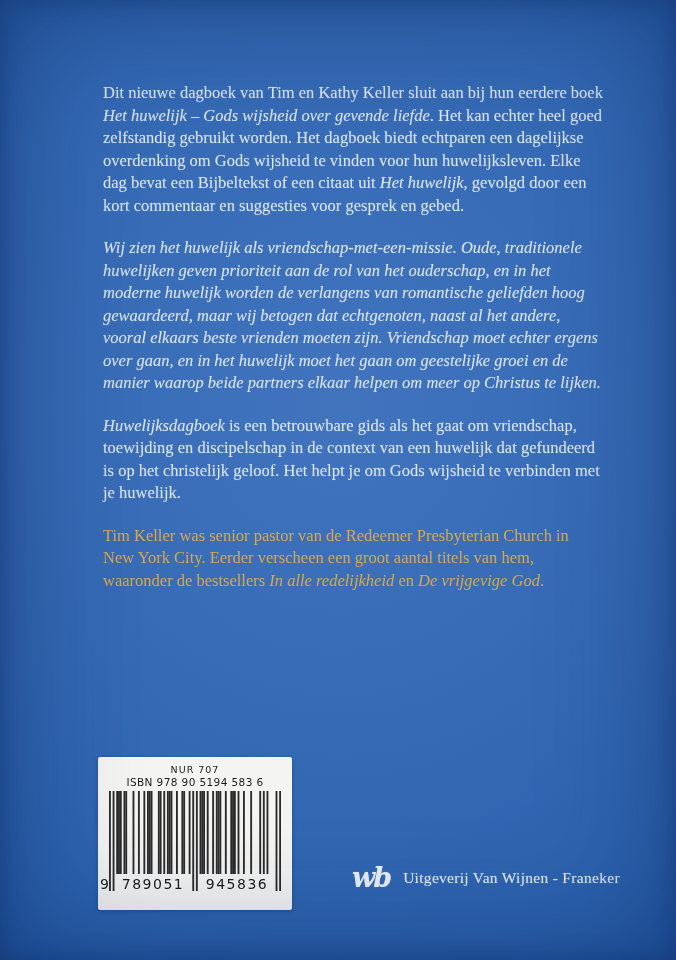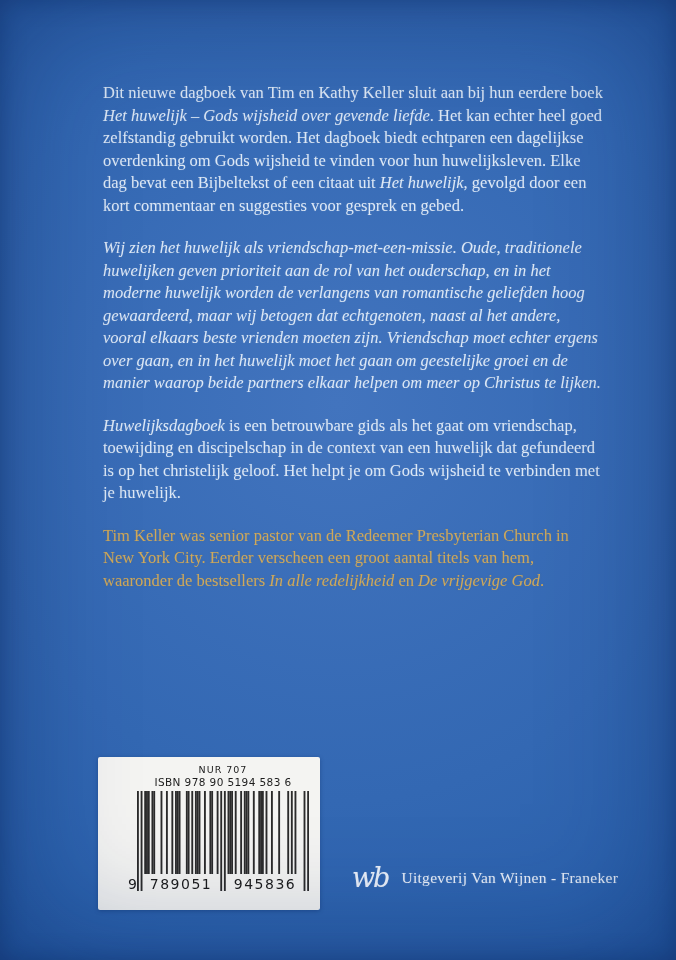"NUR 707" .barcode { padding-left: 28px -> none }
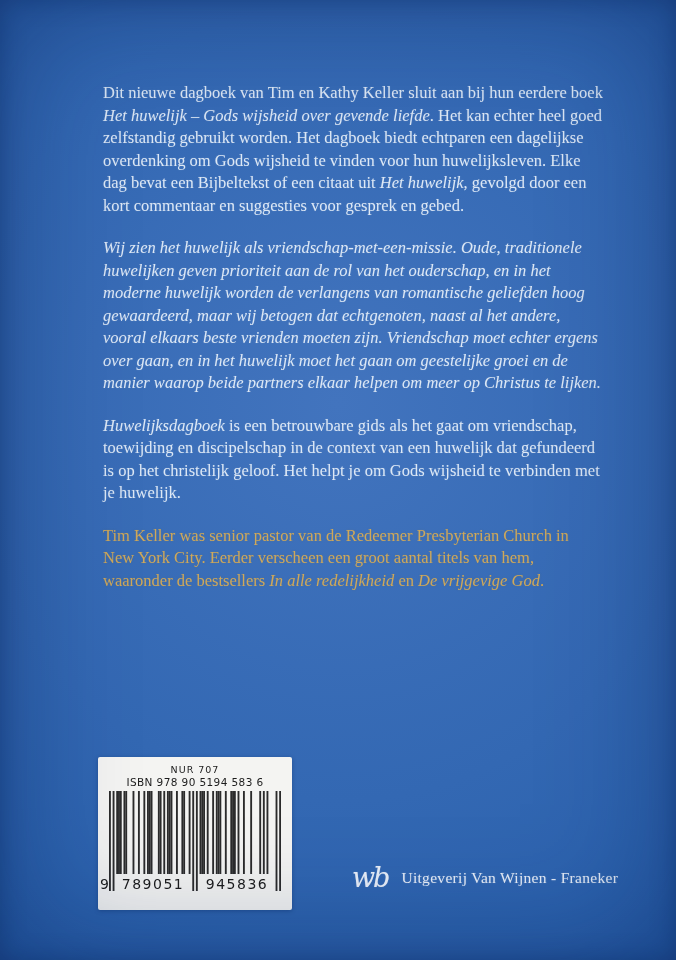"wb" .pub-logo { font-weight: normal -> bold }
